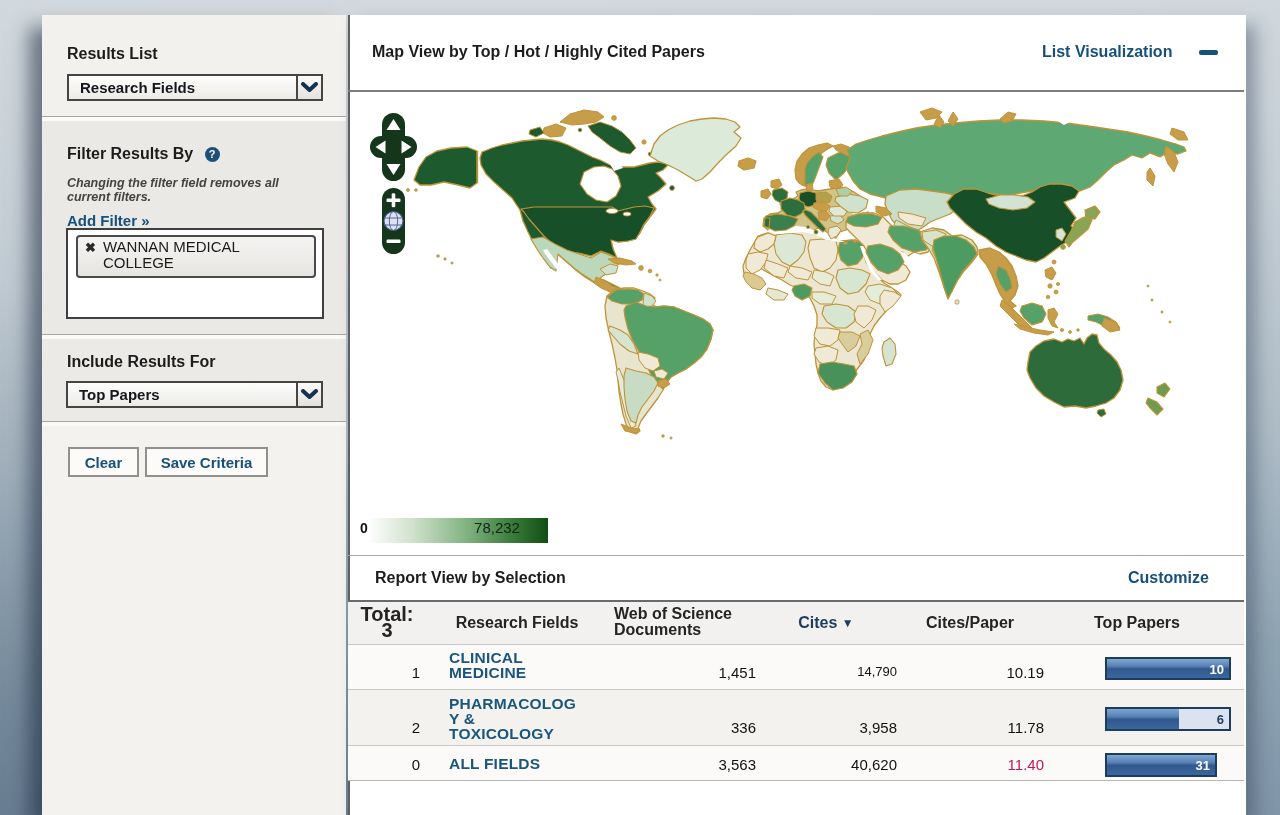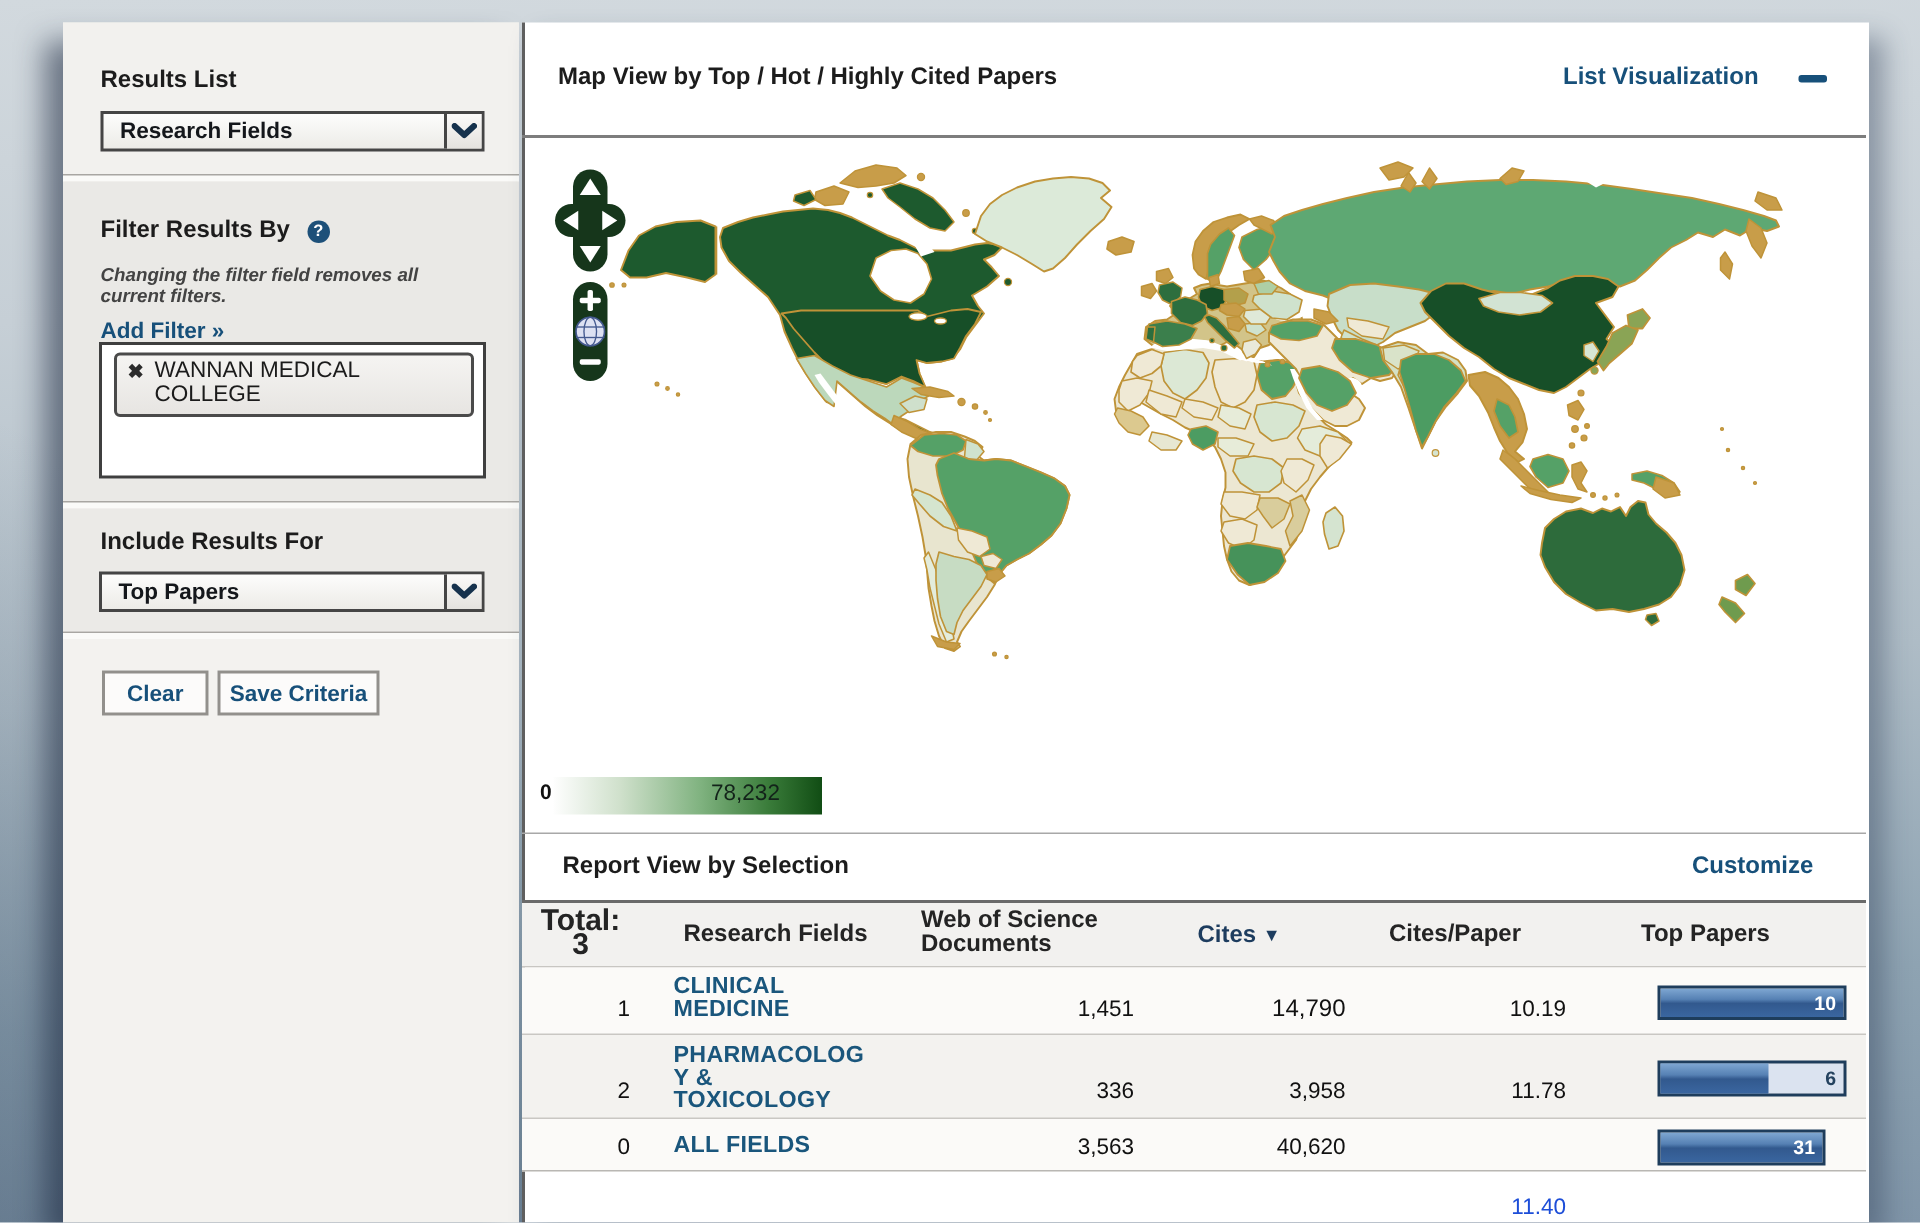"Save Criteria" div.btnrow { width: 108px -> 123px }
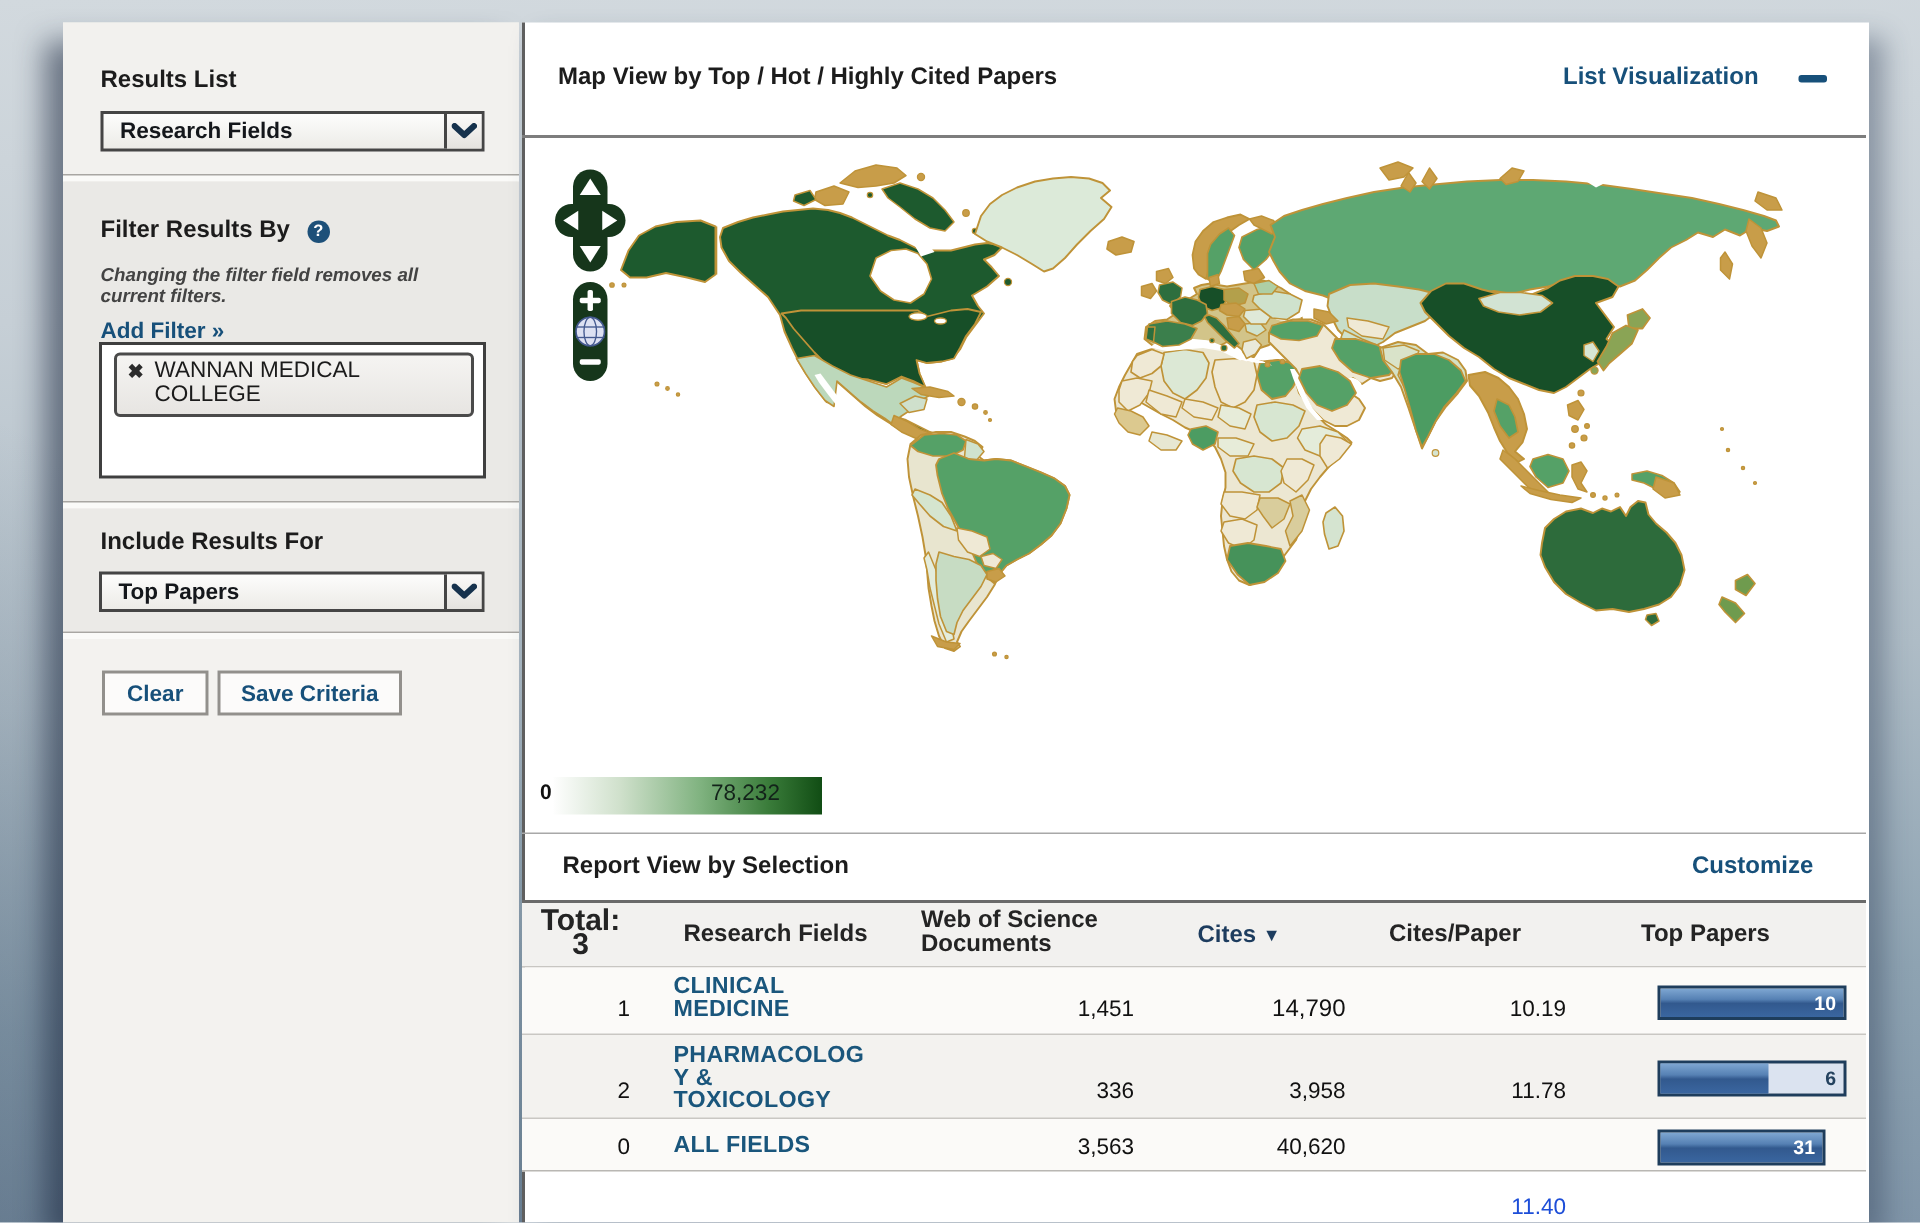"14,790" div { font-size: 16px -> 13px }
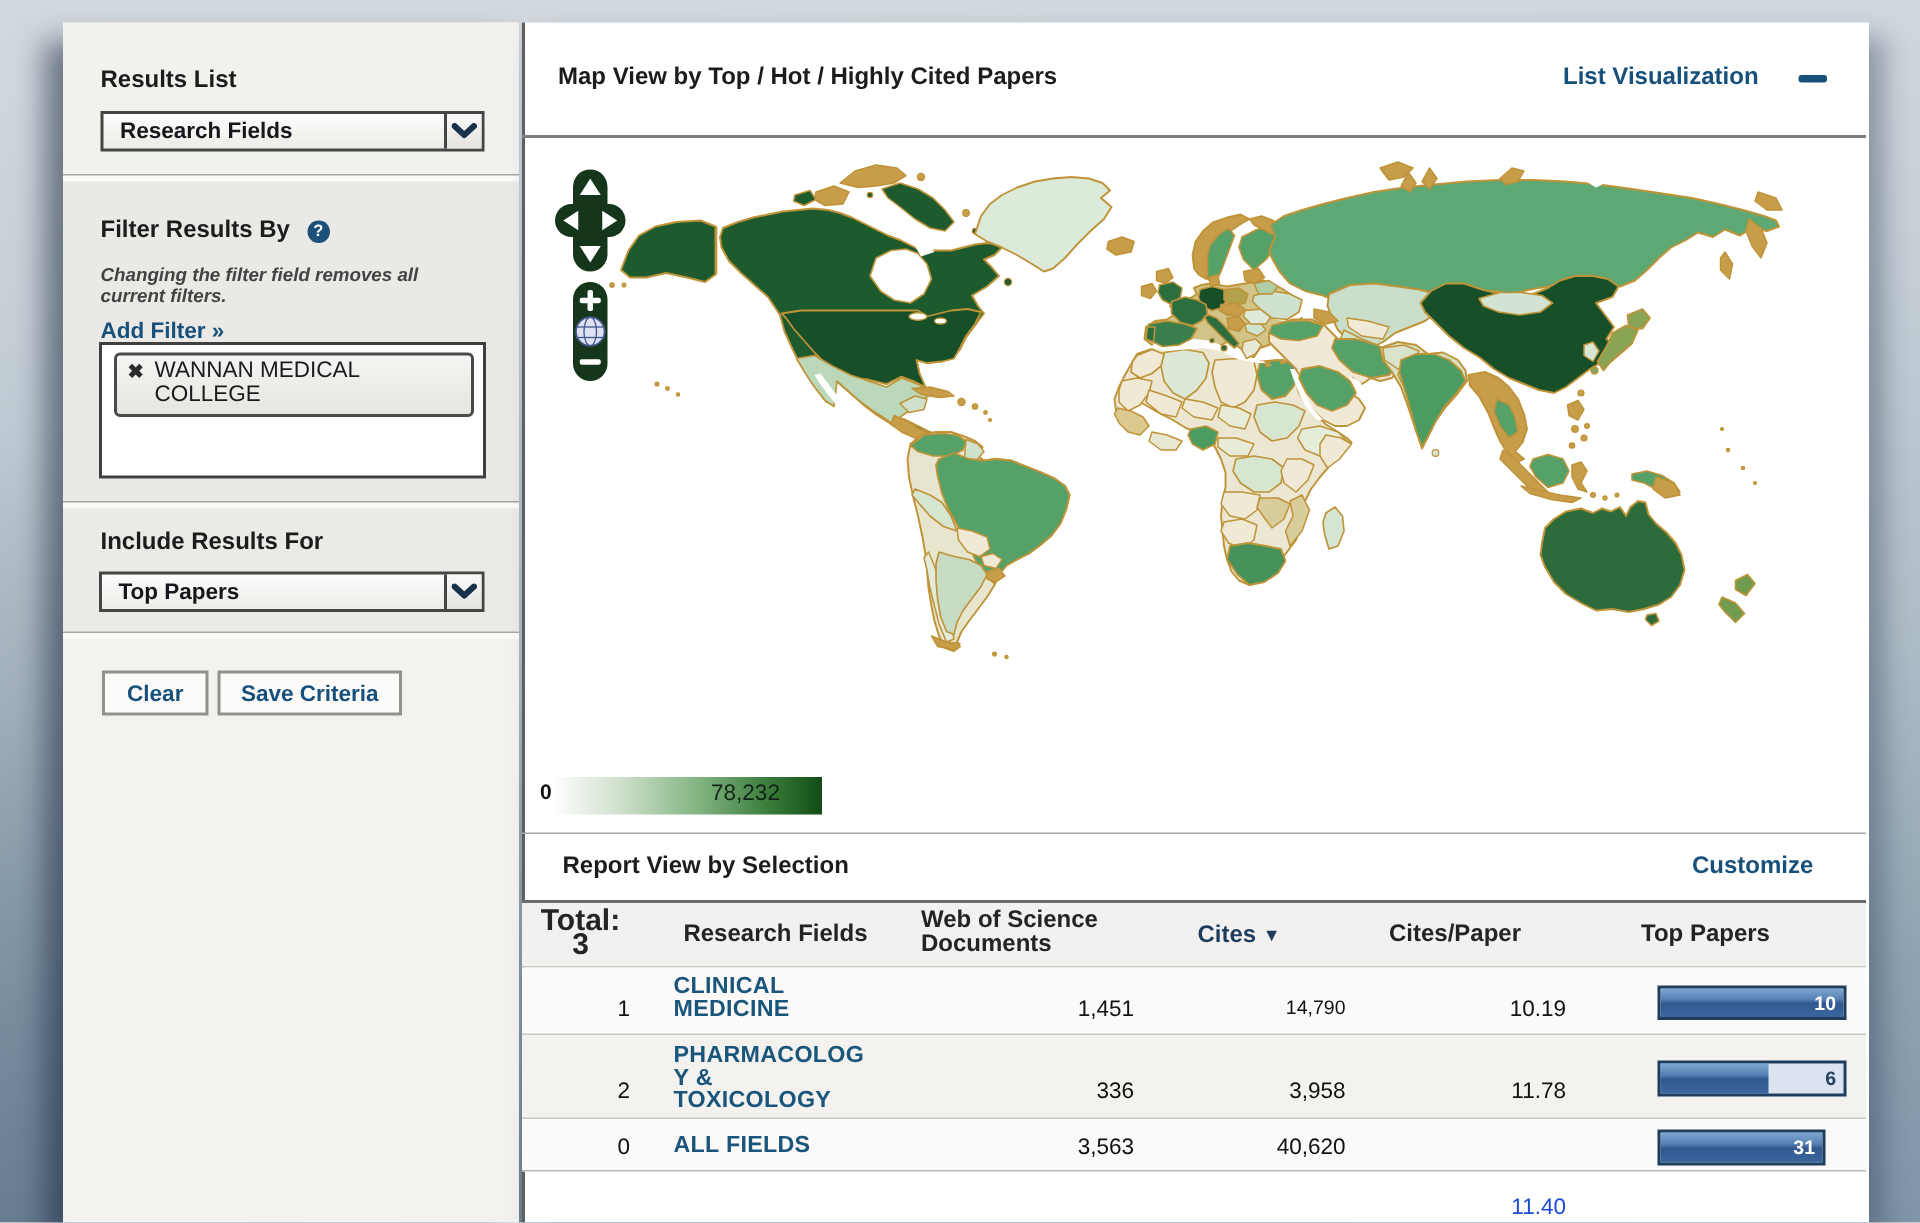"11.40" div { color: #1d4ed8 -> #be185d; margin-top: 40px -> none }
